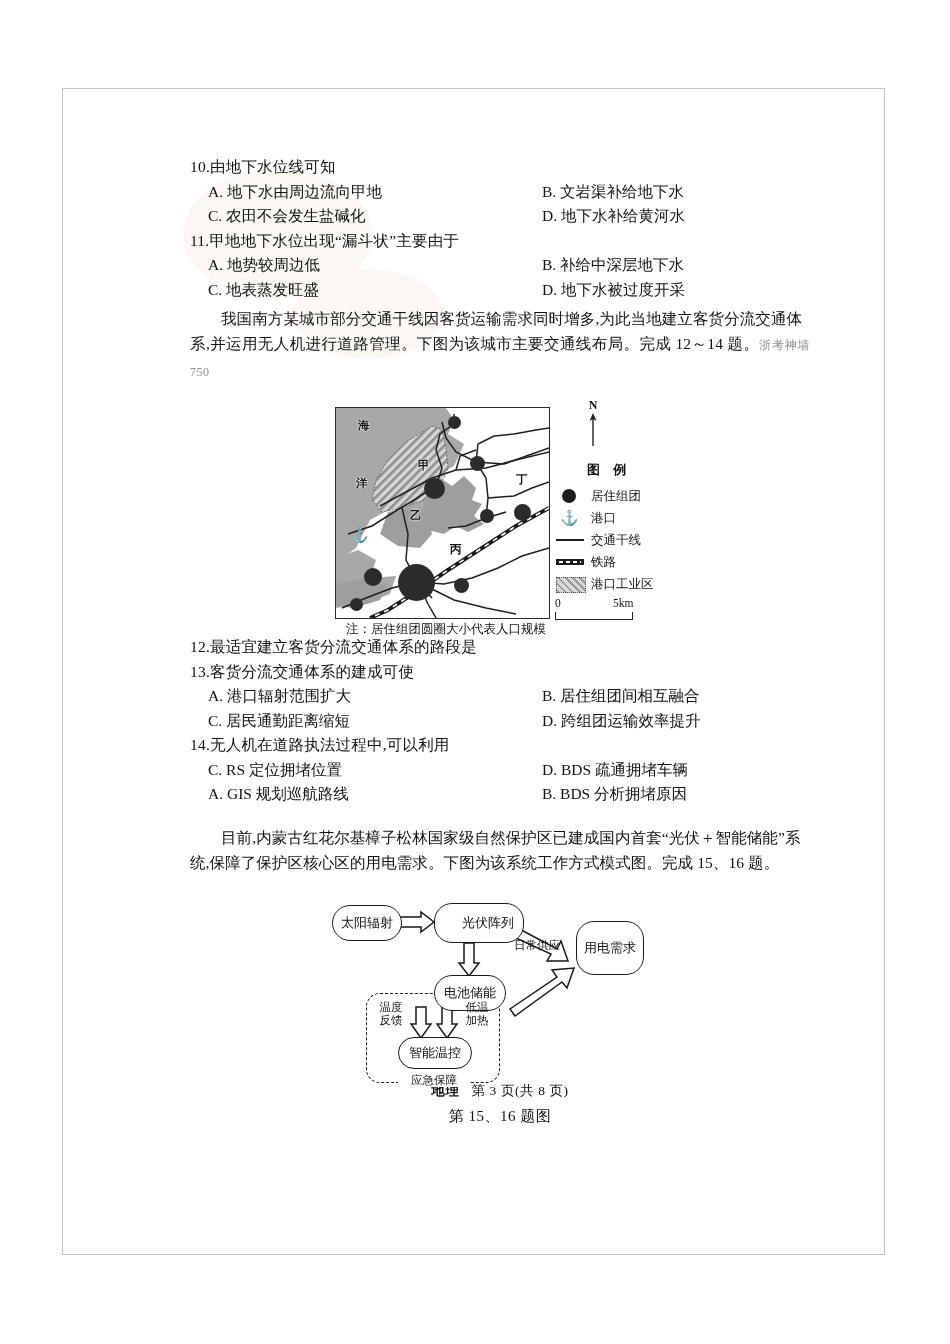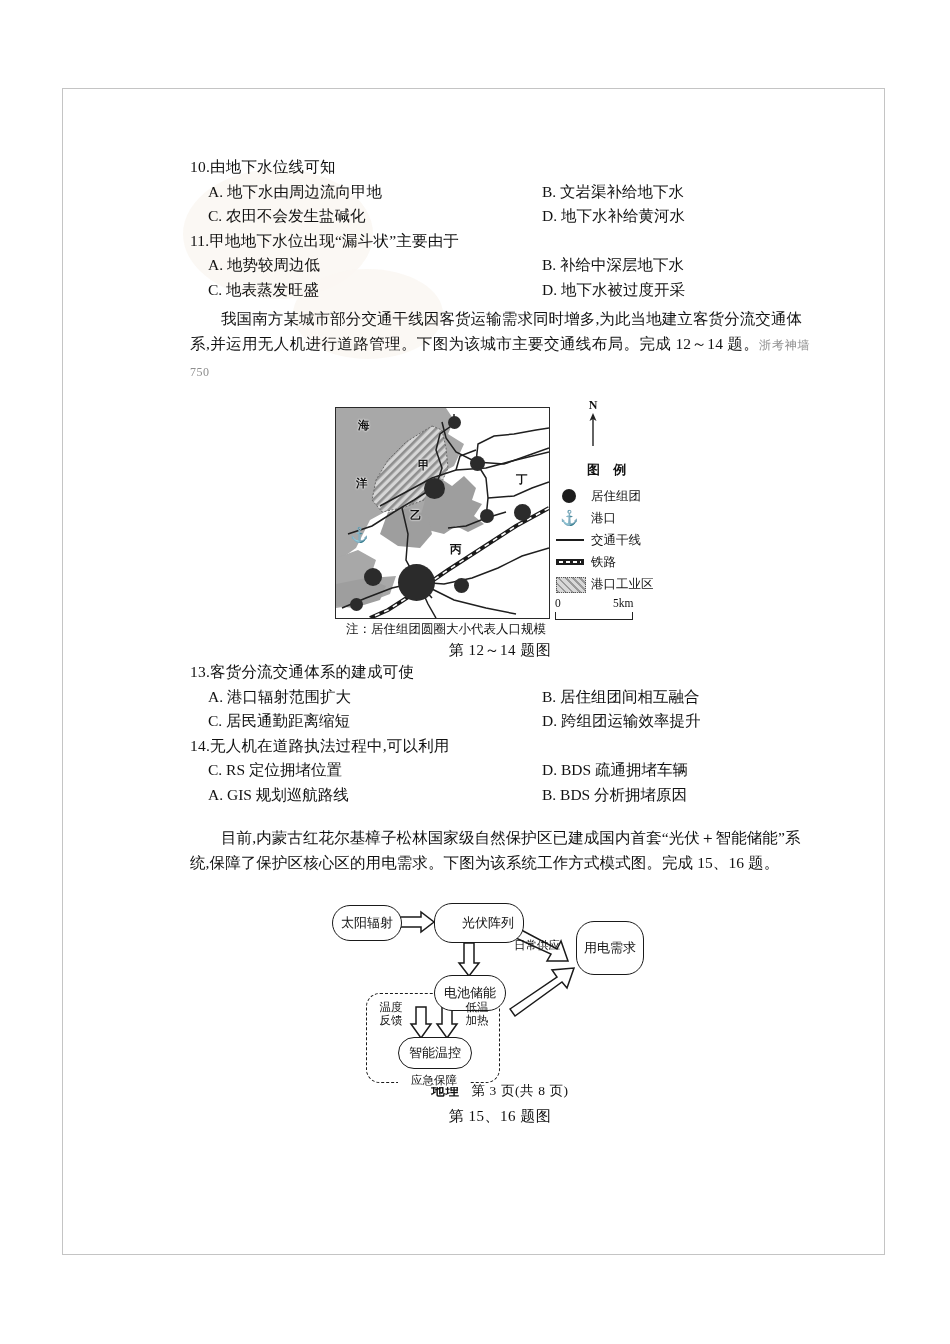"12.最适宜建立客货分流交通体系的路段是" div.qline { html: none -> <div> <span>12.</span><span>最适宜建立客货分流交通体系的路段是</span> </div> }
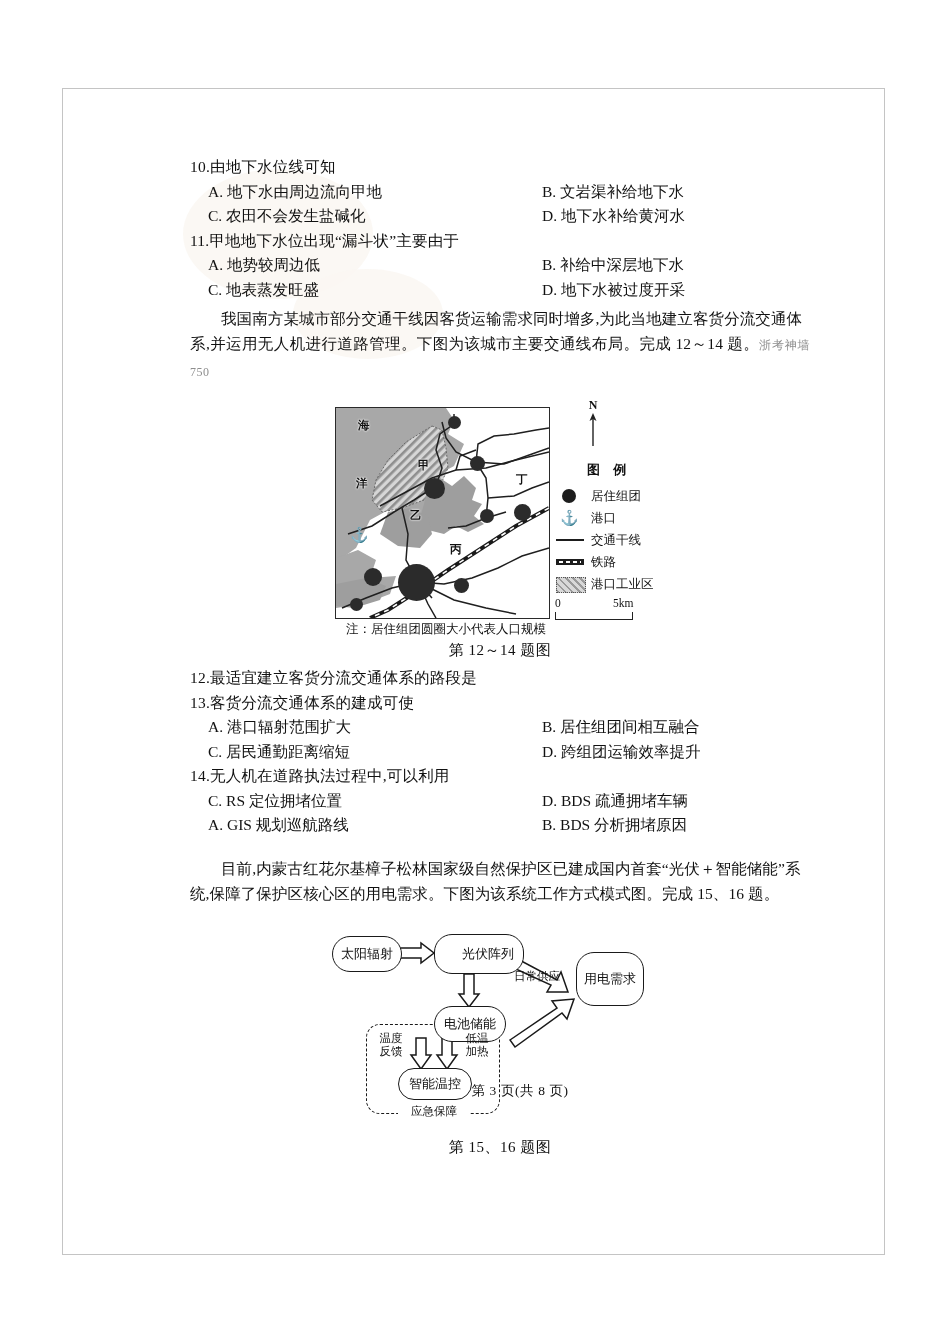"第 12～14 题图" div.fig-caption { html: <div>第 12～14 题图</div> -> none }
